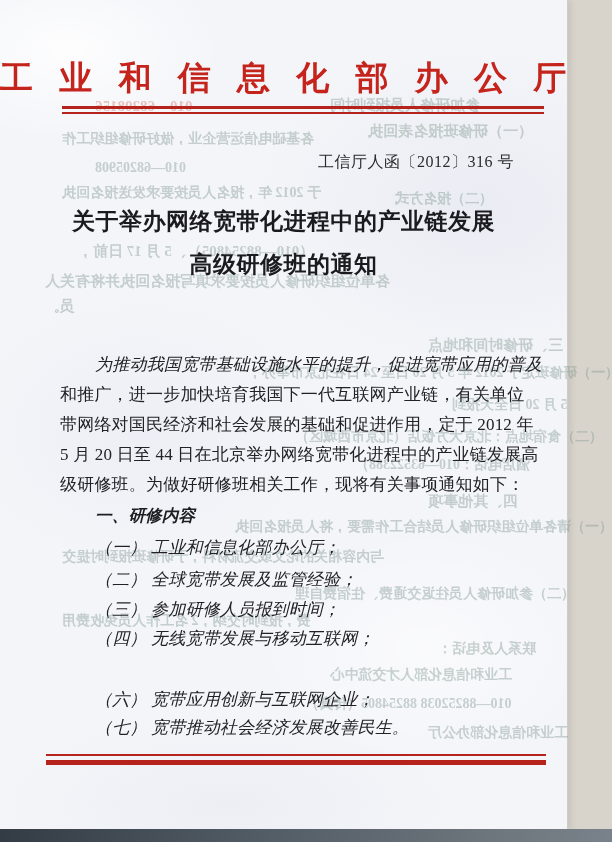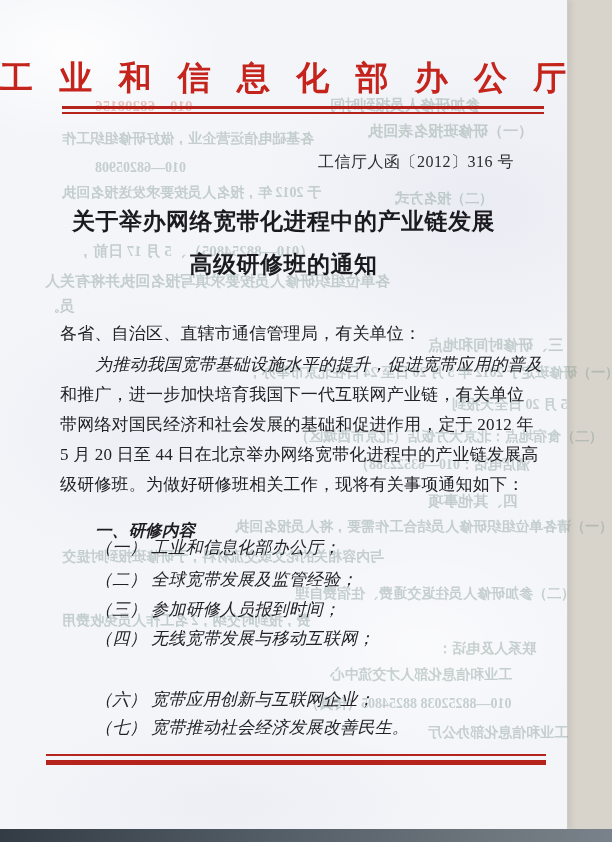"各省、自治区、直辖市通信管理局，有关单位：" div.line { html: <div>各省、自治区、直辖市通信管理局，有关单位：</div> -> none }
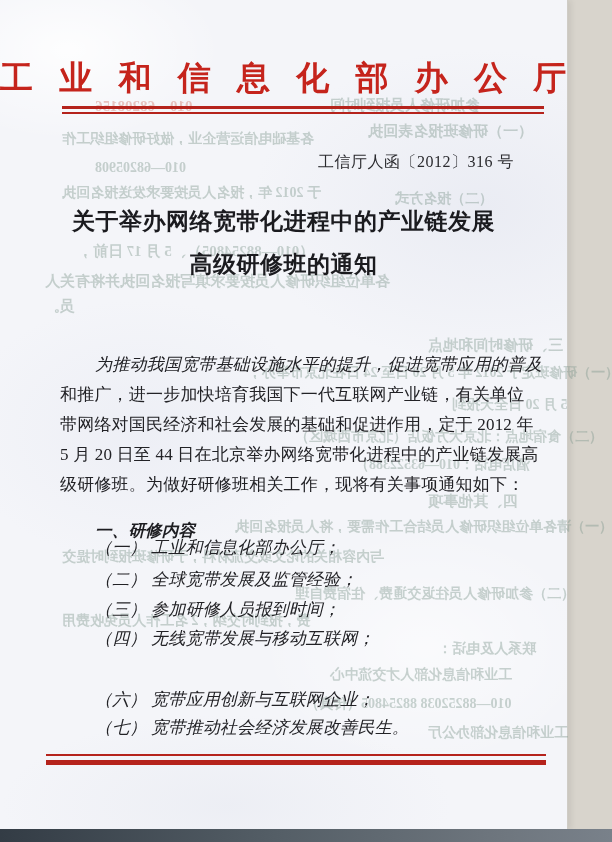"一、研修内容" div.line { top: 520px -> 505px }
